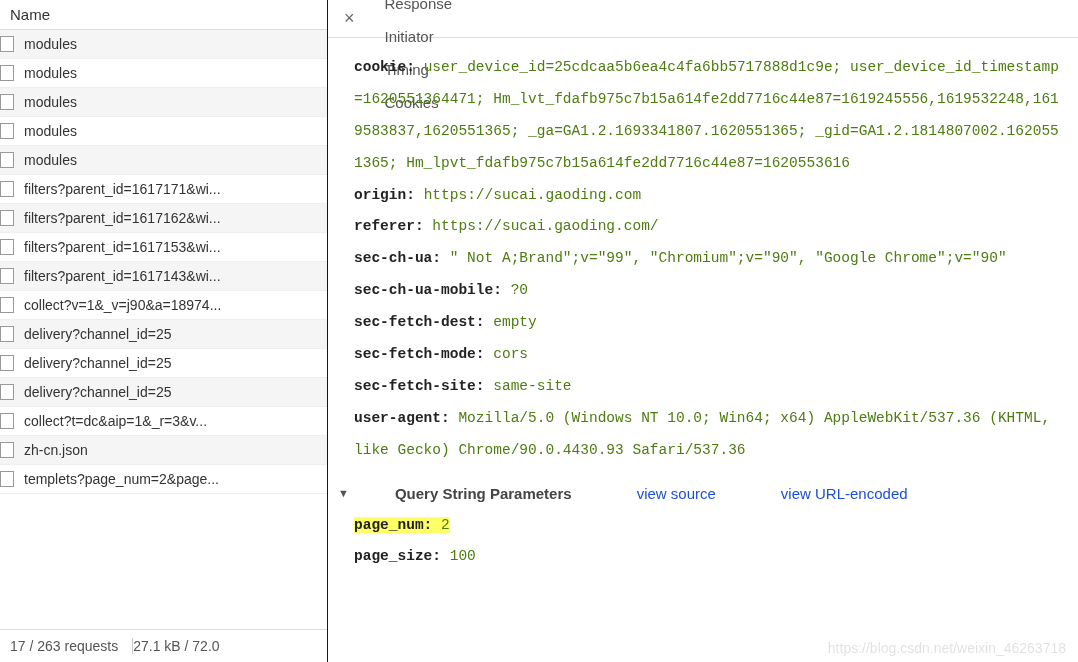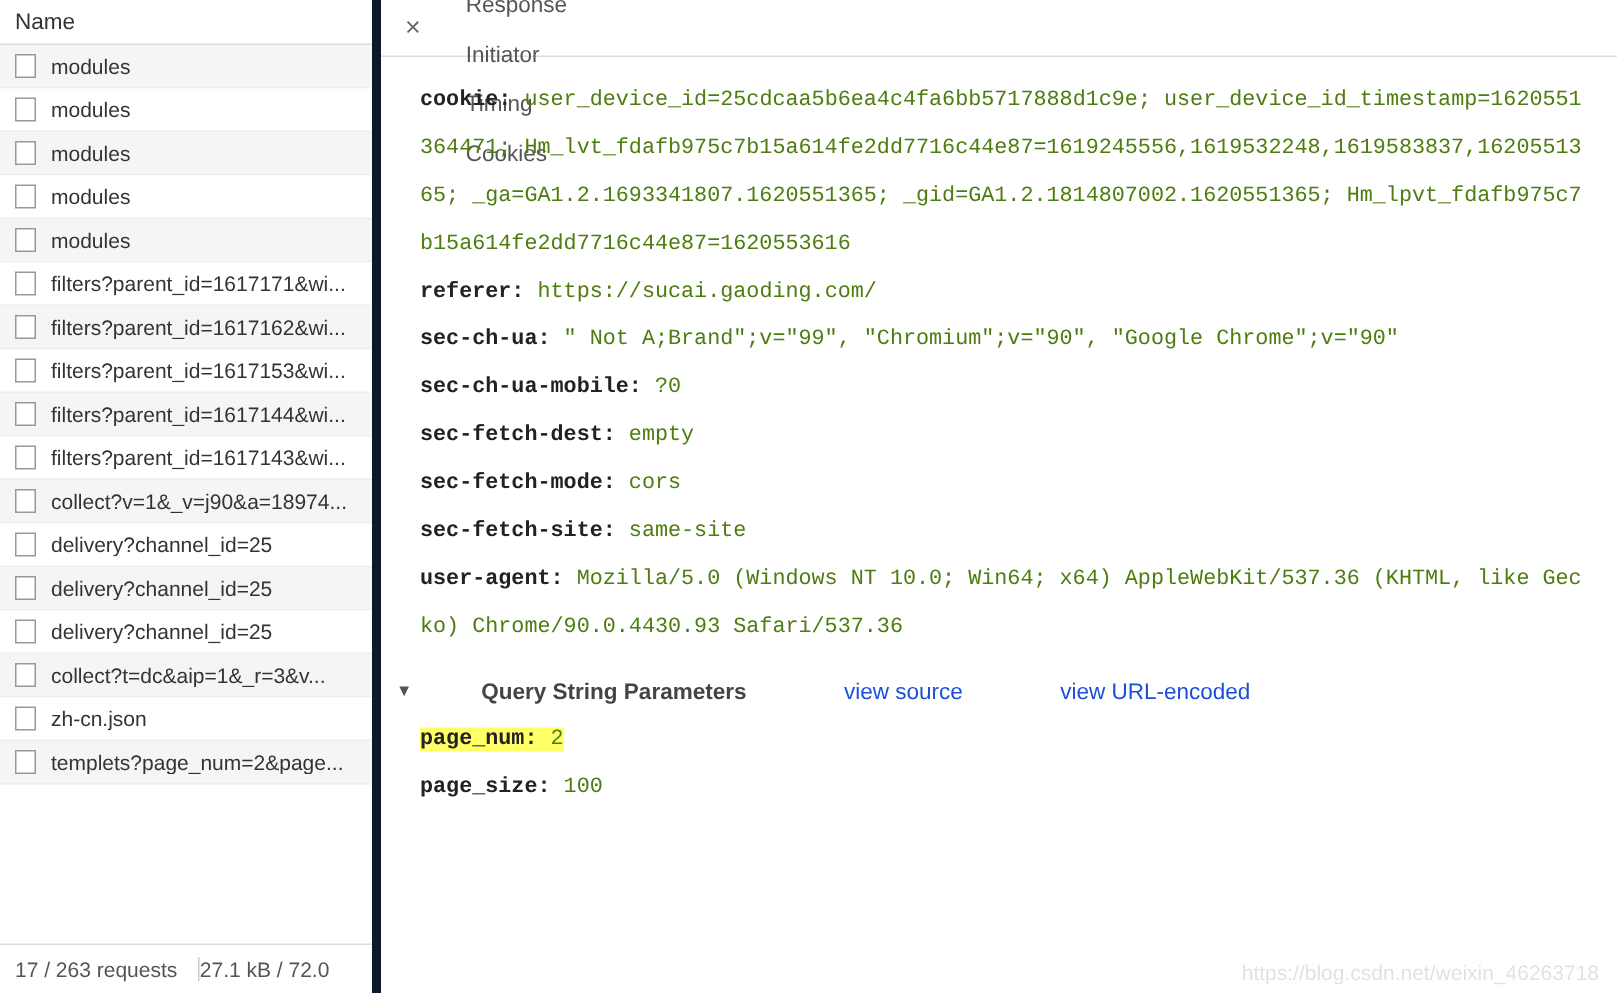"Name" .left-panel { border-right: 6px solid #0f172a -> 1px solid #0f172a; width: 254px -> 328px }
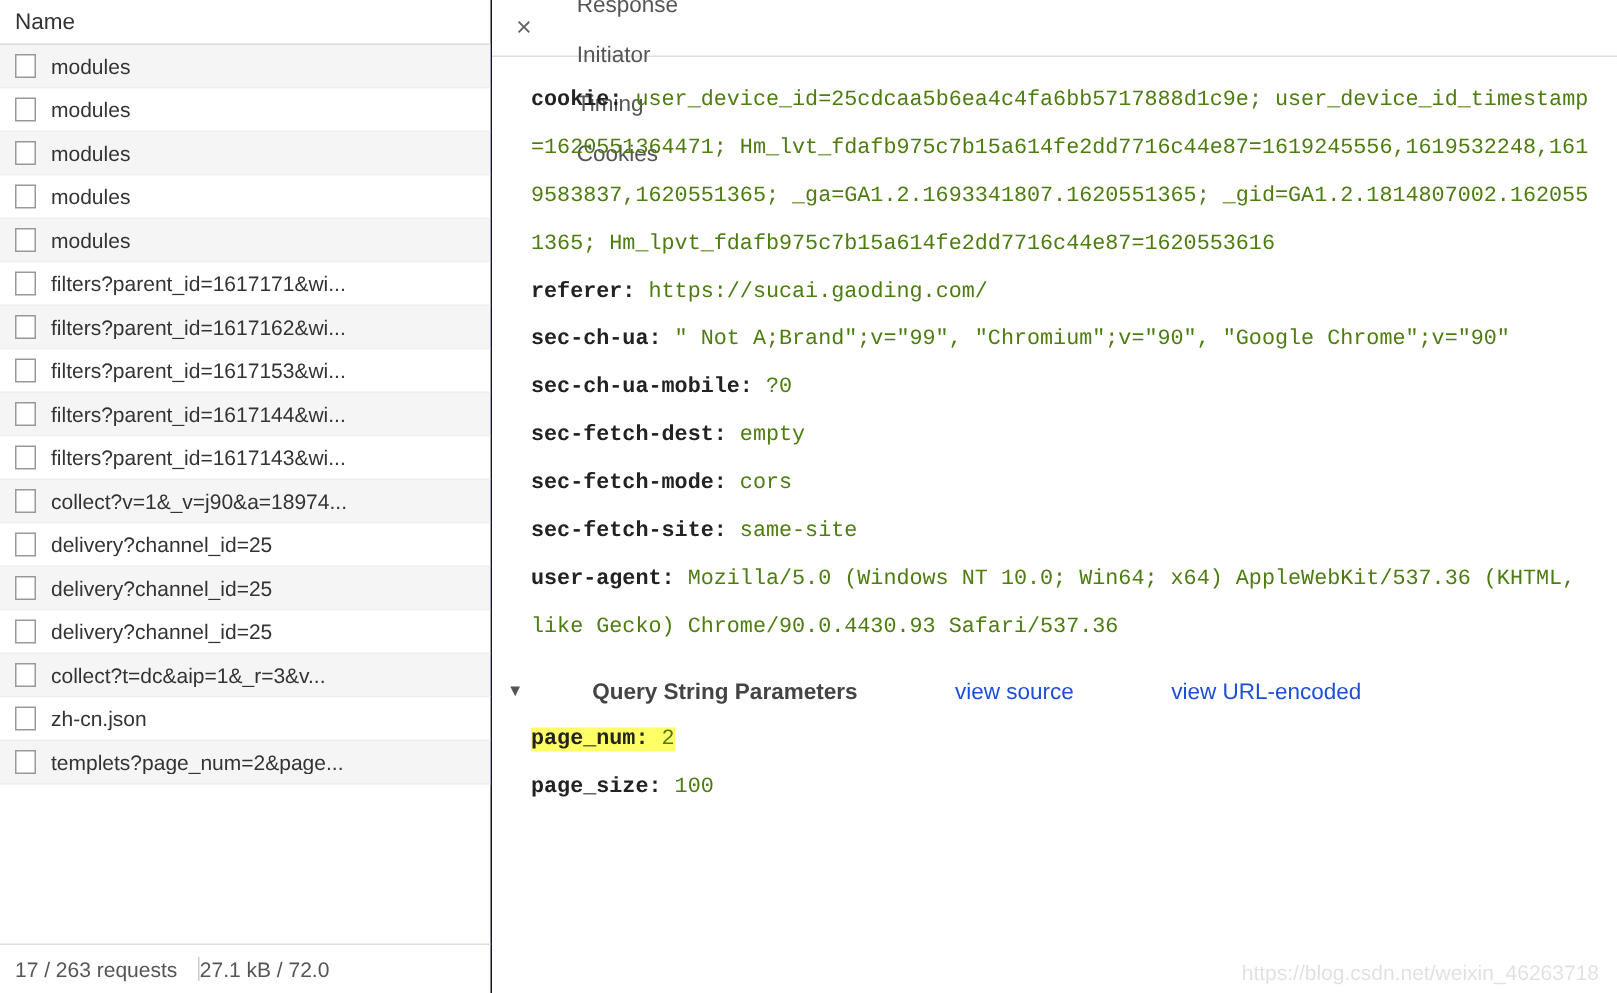"modules" .request-row { padding: 6px 10px -> 6px 0 }
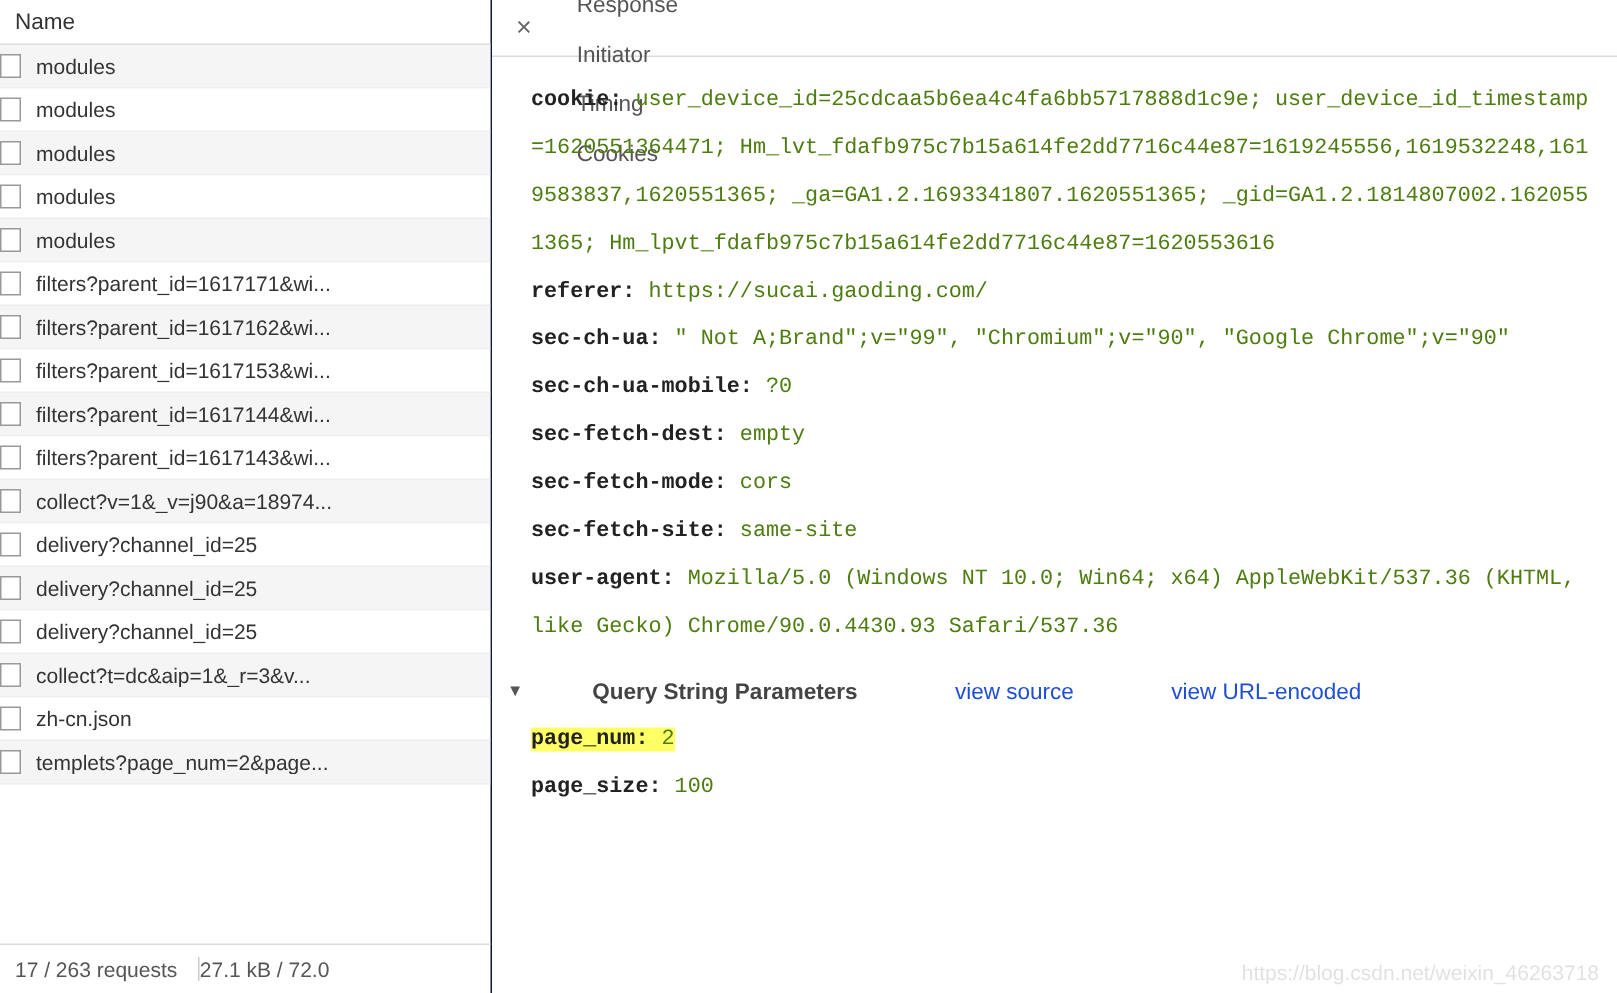"origin: https://sucai.gaoding.com" div.kv-row { html: none -> <div><span>origin: </span><span>https://sucai.gaoding.com</span></div> }
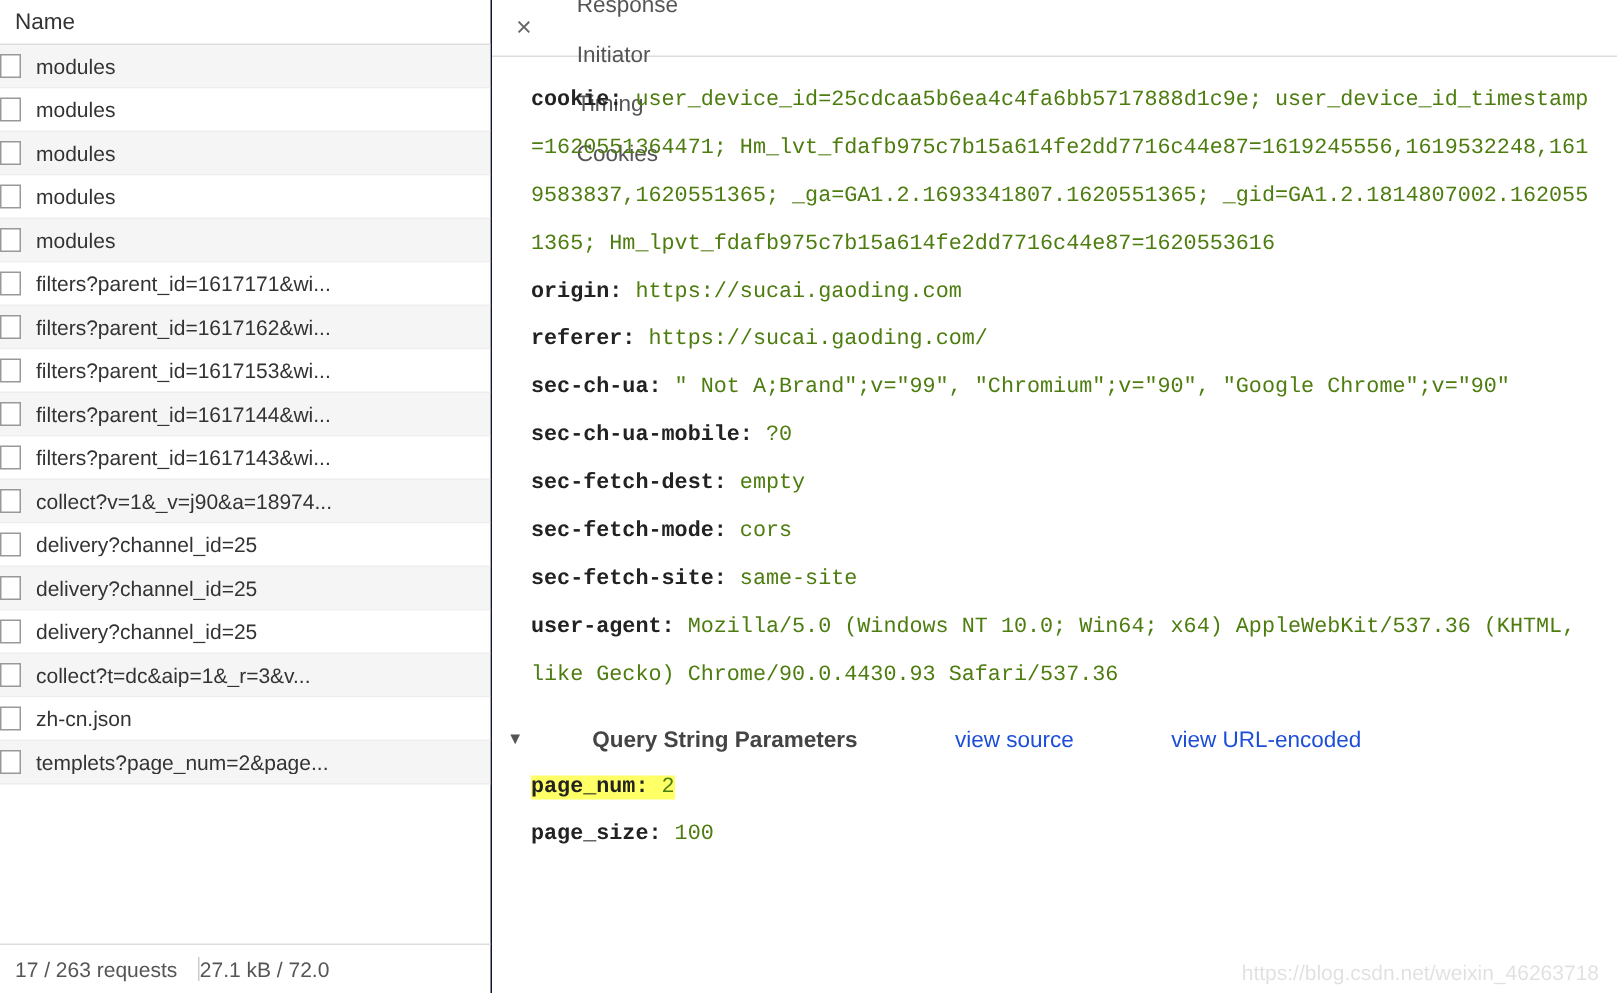"filters?parent_id=1617144&wi..." div.request-row { html: <div> <span></span> <span>filters?parent_id=1617144&amp;wi...</span> </div> -> none }
